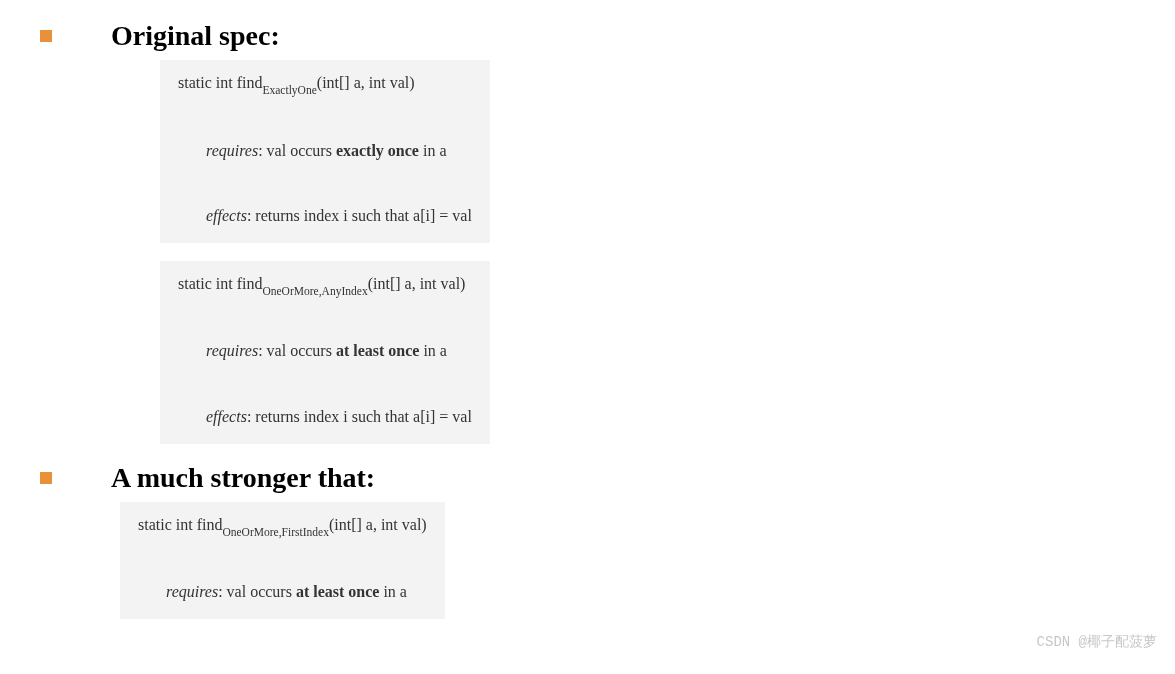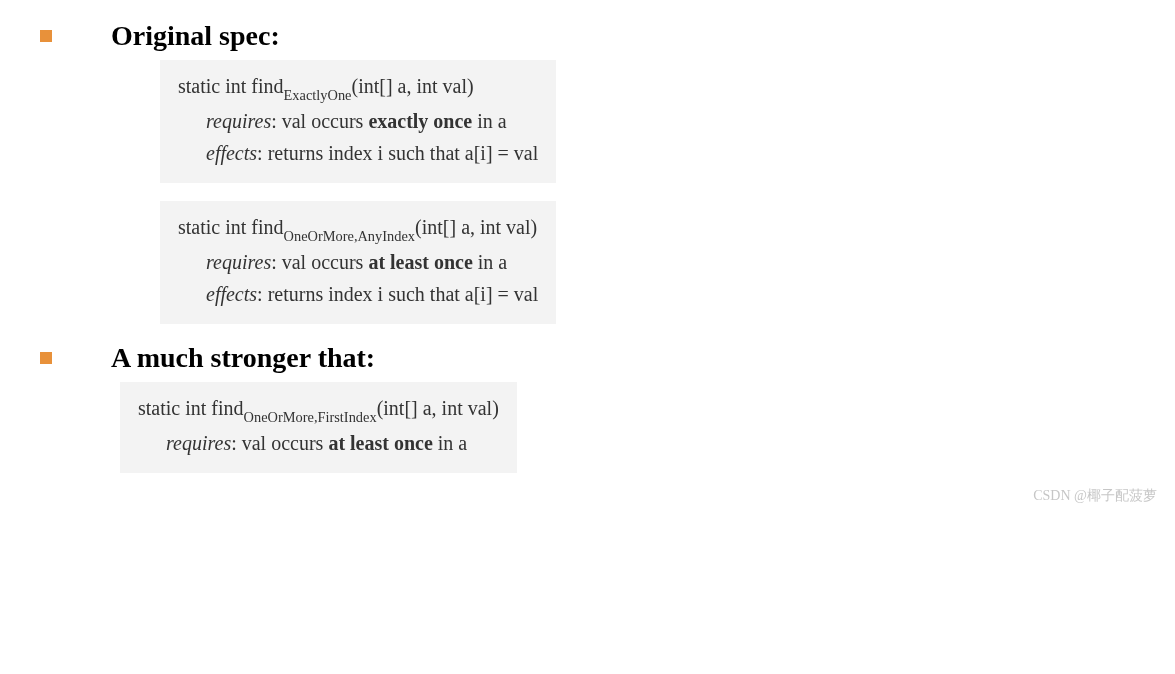"static int findExactlyOne(int[] a, int" .codeblock { font-size: 20px -> 16px }
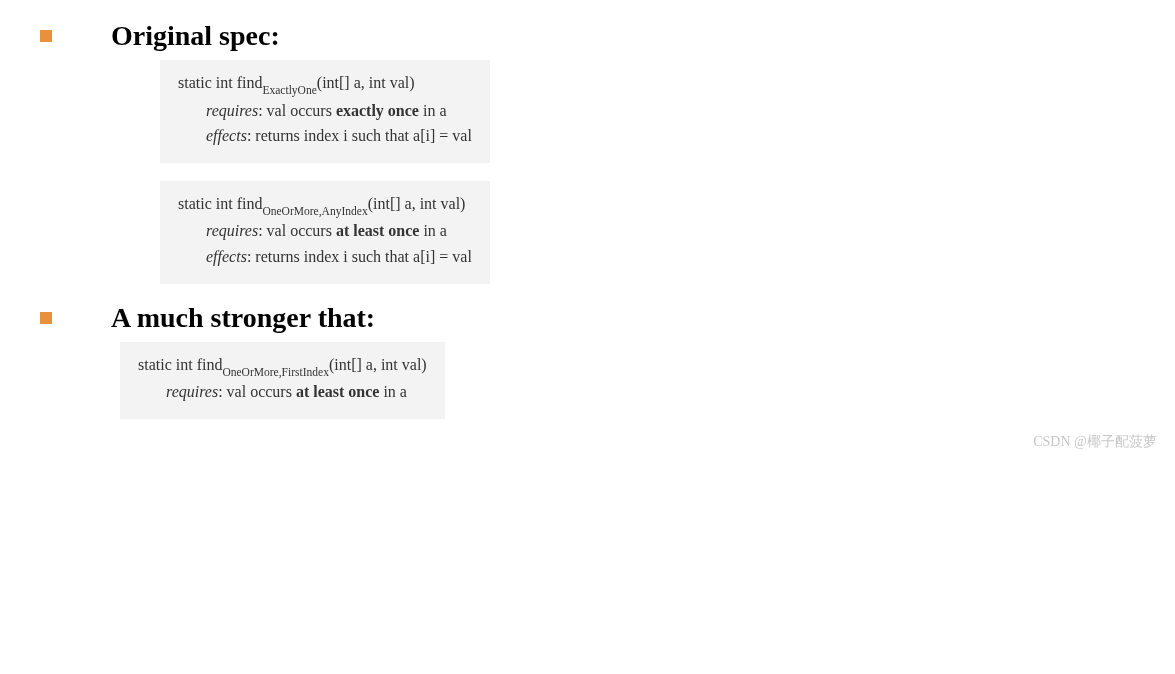"requires: val occurs exactly once" .indent1 { margin-top: none -> 40px }
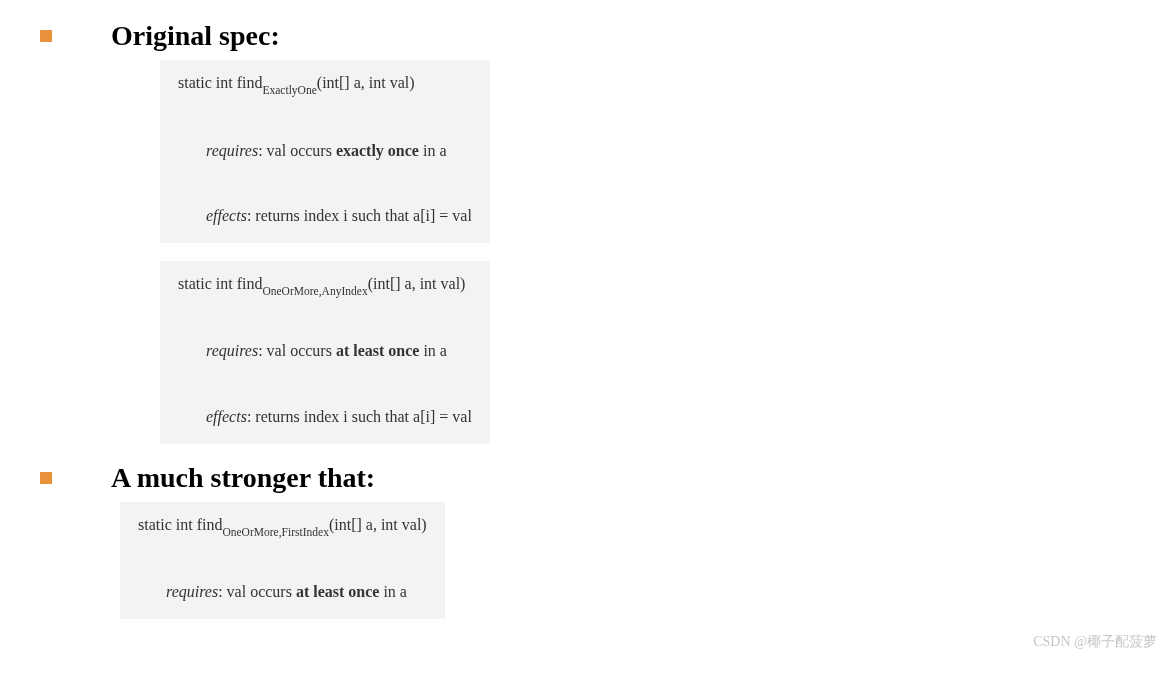"CSDN @椰子配菠萝" .watermark { font-family: Liberation Serif, serif -> Liberation Mono, monospace }
